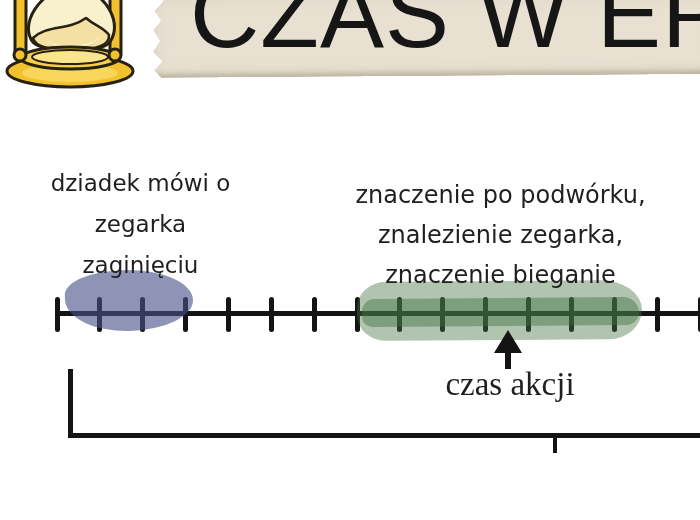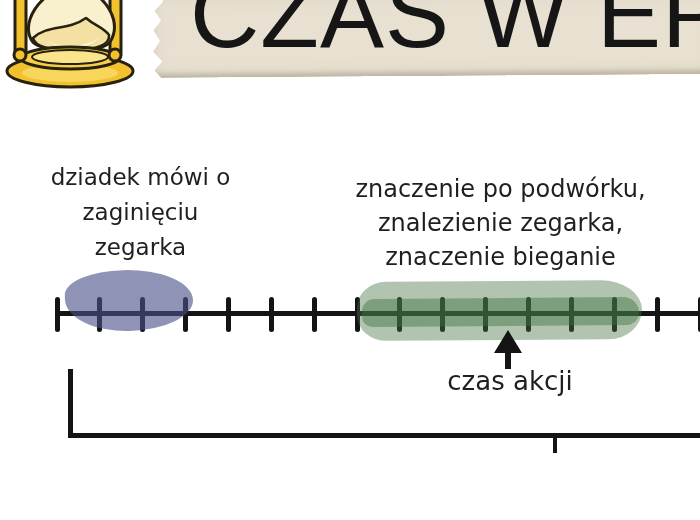"dziadek mówi o" .label span { margin-top: none -> 6px }
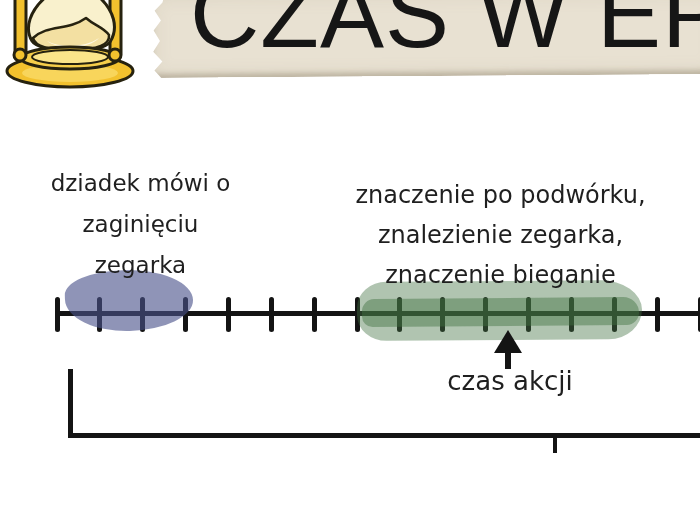"zaginięciu" span { order: before "zegarka" -> after "zegarka" }
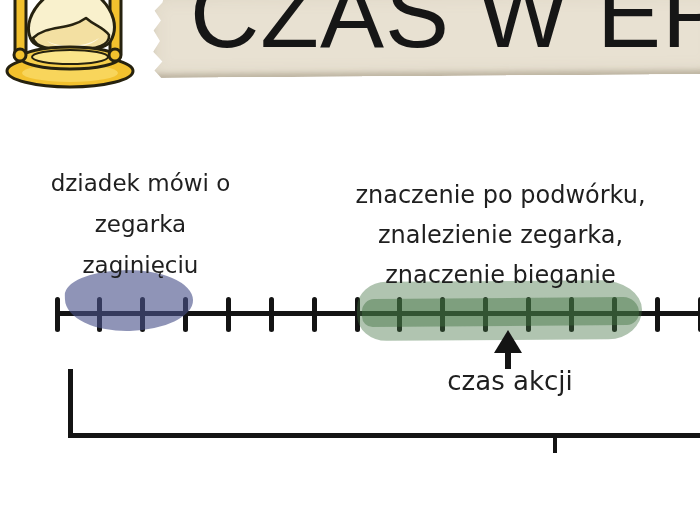"czas akcji" .czas-akcji { font-family: none -> Liberation Serif, serif; font-size: 26px -> 33px }
